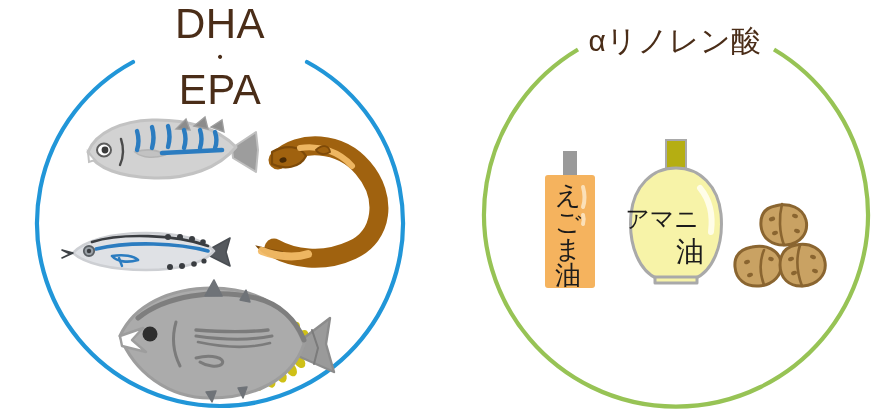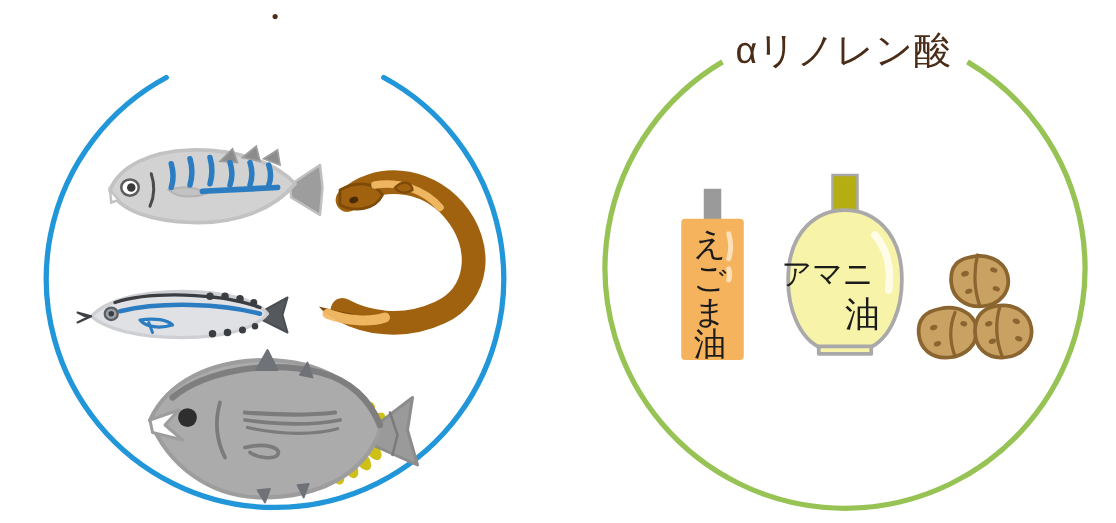"DHA" div { html: none -> <div>DHA</div> }
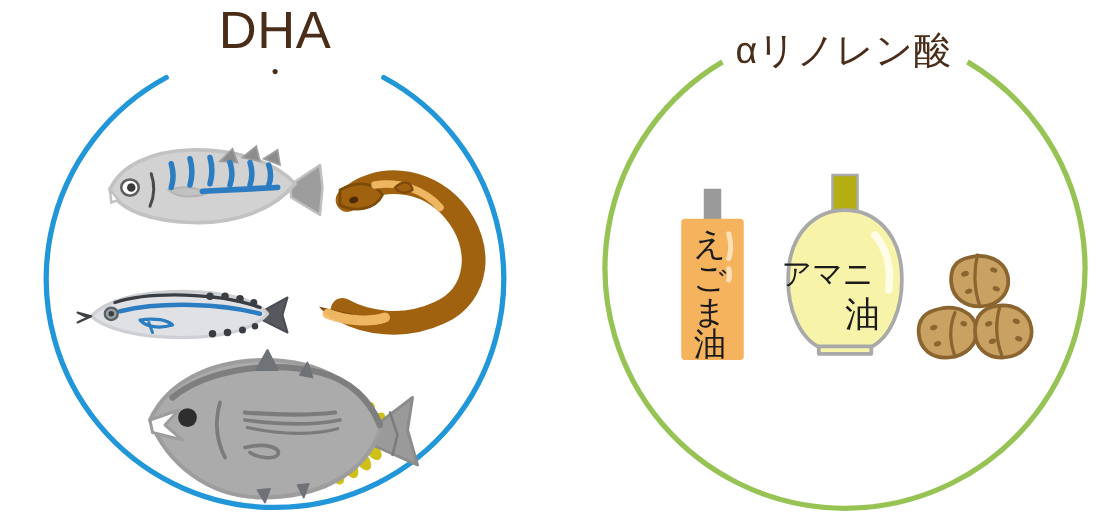"EPA" div { html: none -> <div>EPA</div> }
